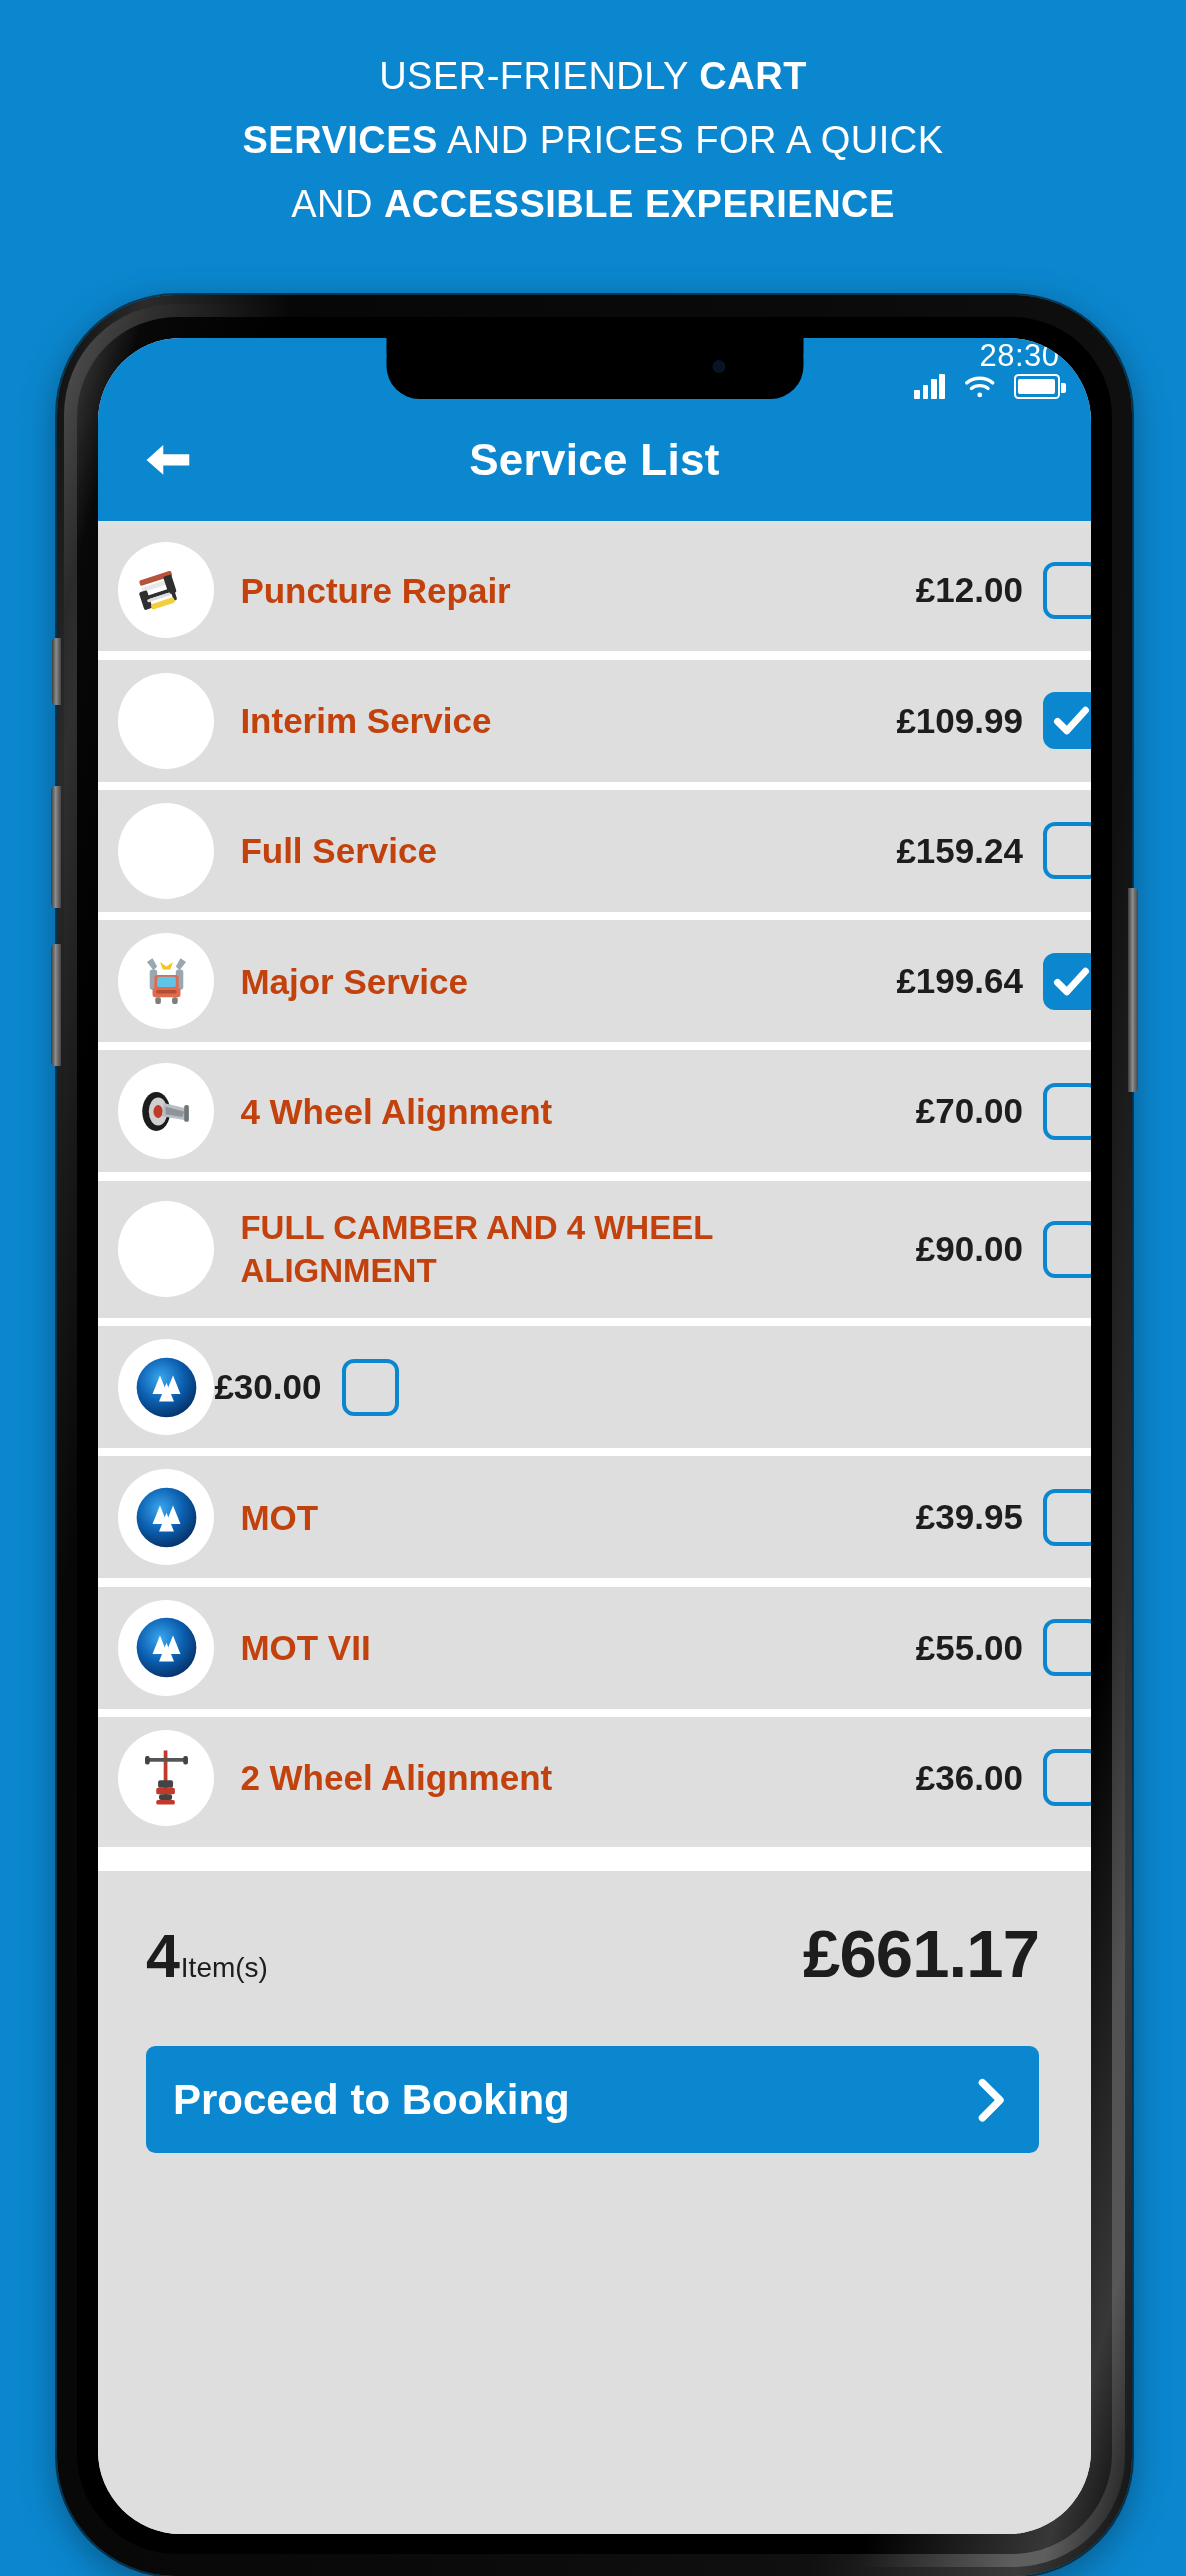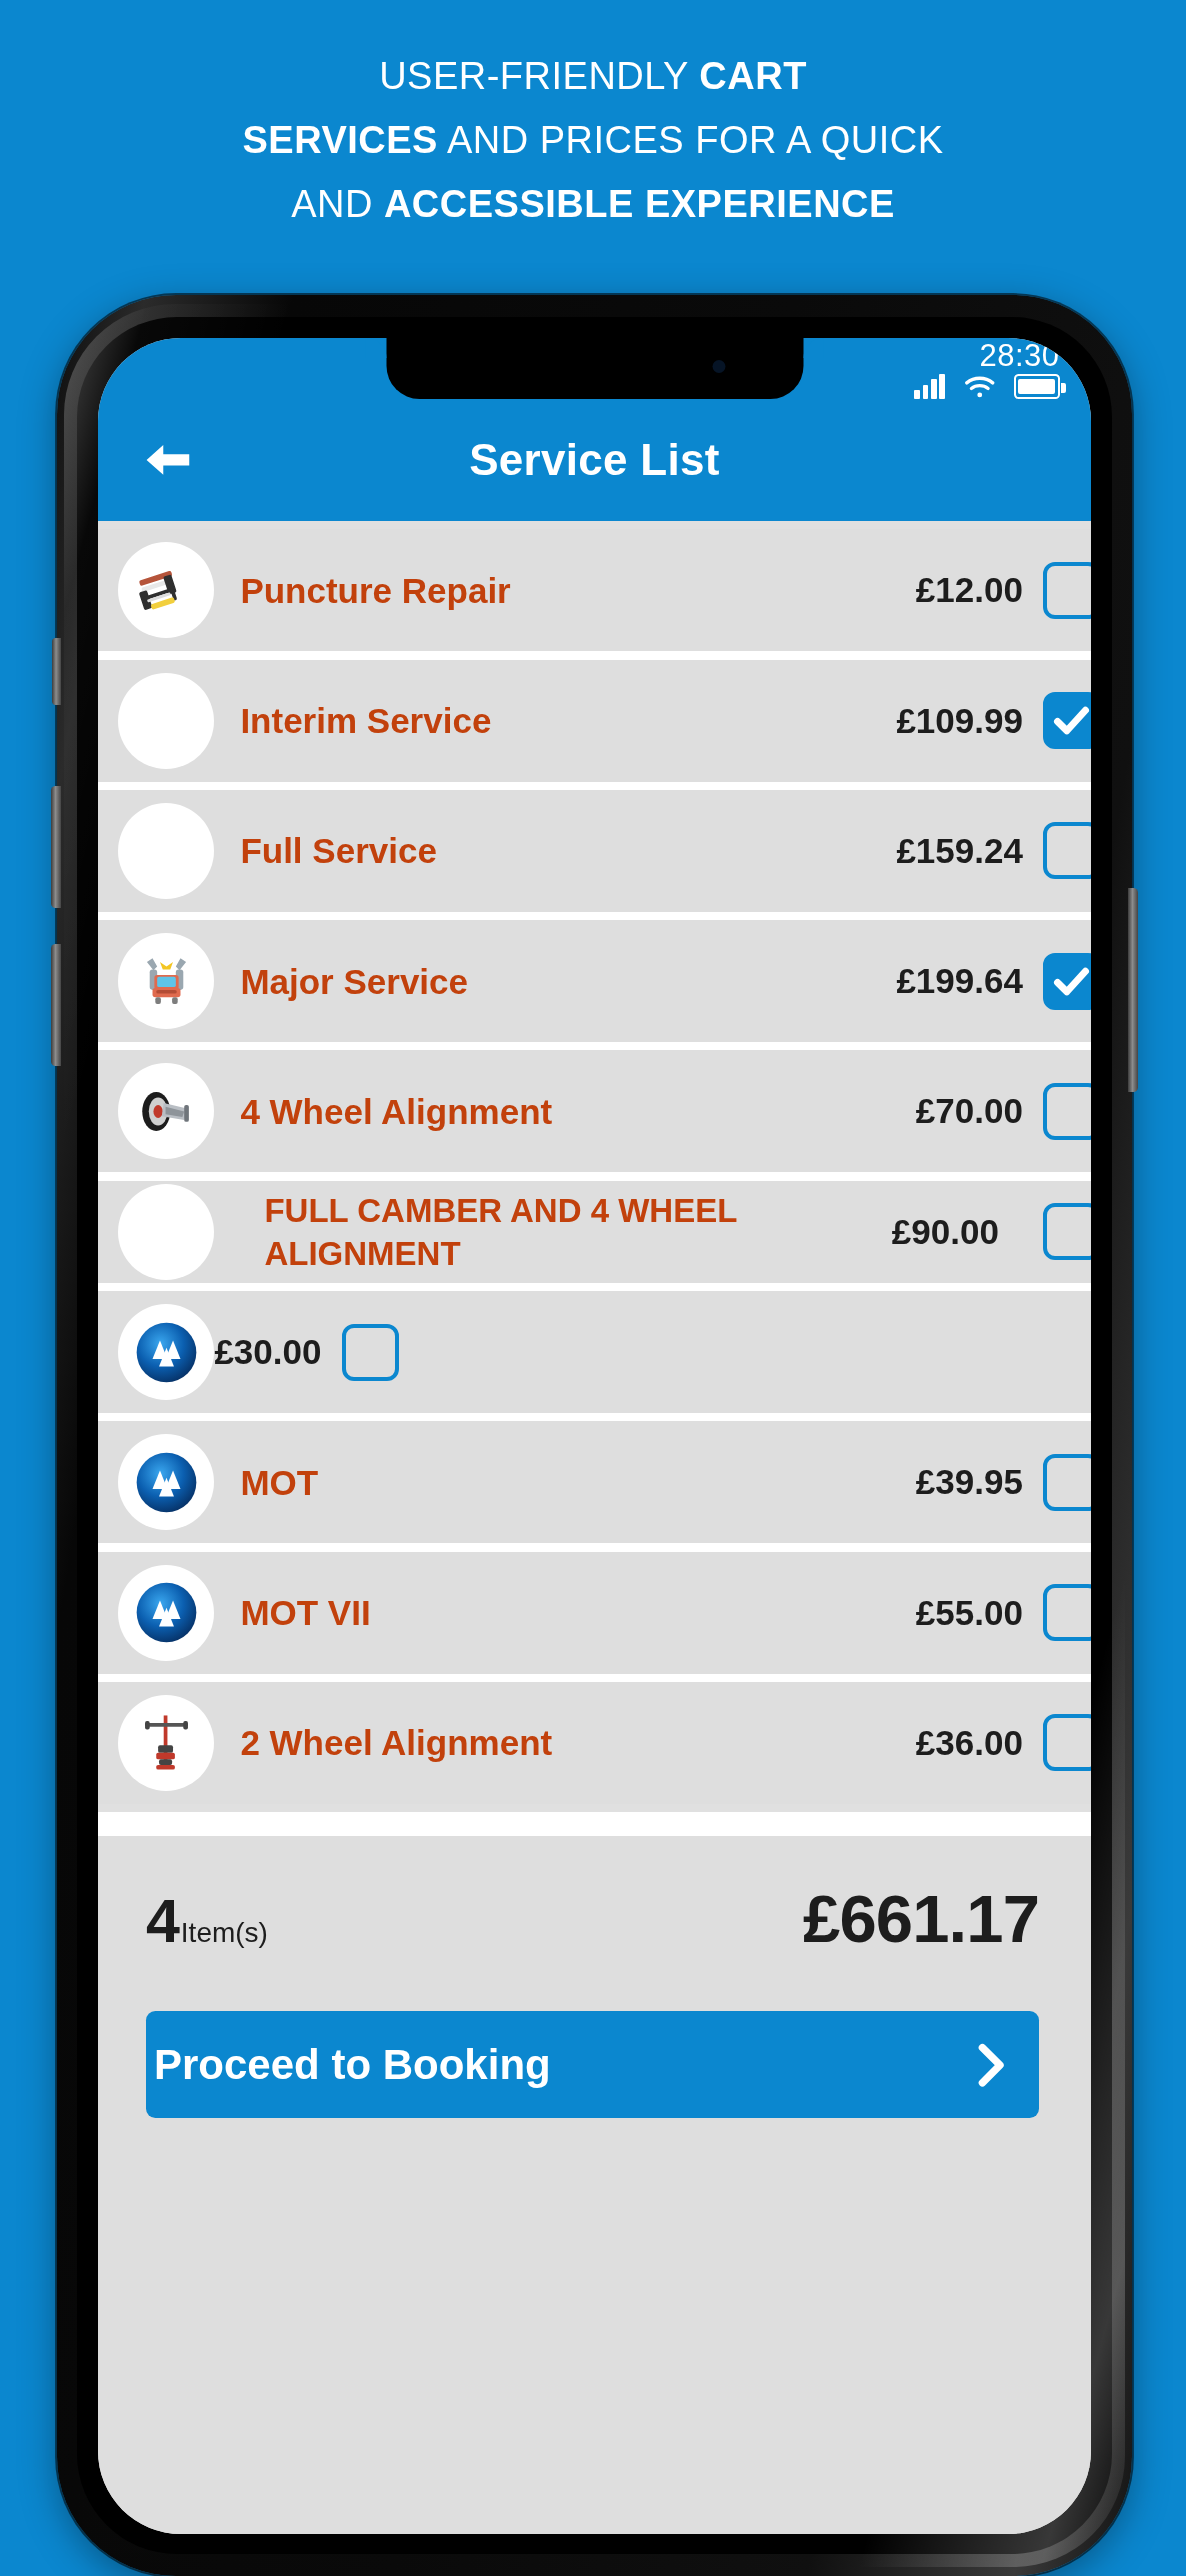"FULL CAMBER AND 4 WHEEL" .row.tall { gap: 24px -> none; height: 102px -> 137px }
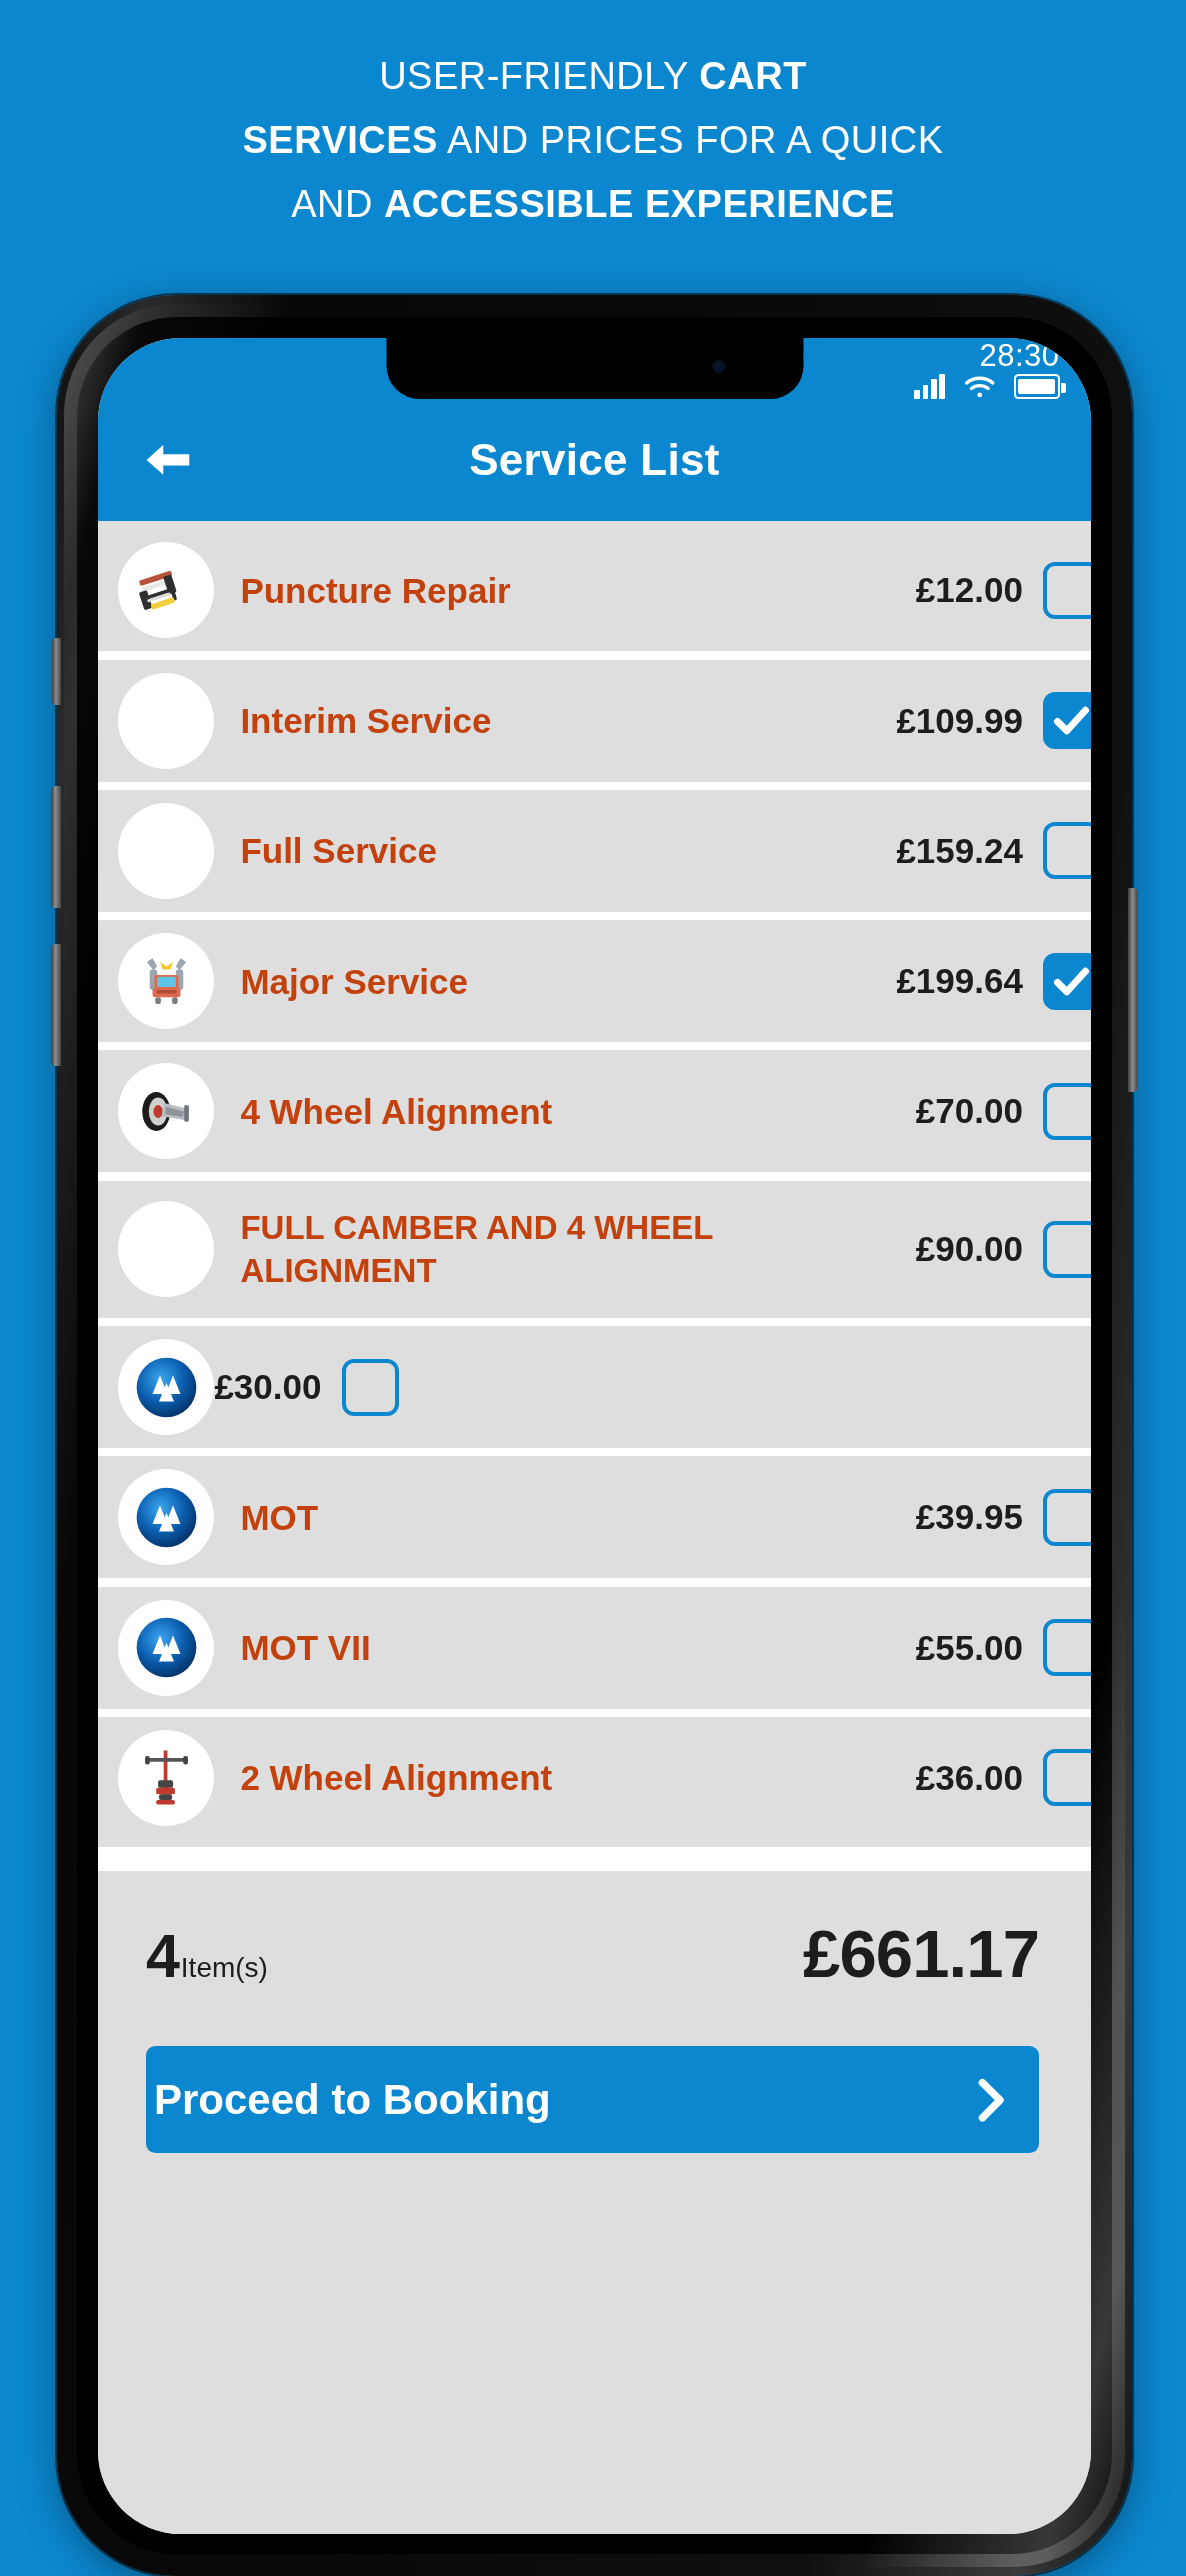"Proceed to Booking" .cta { padding: 0 33px 0 8px -> 0 33px 0 27px }
